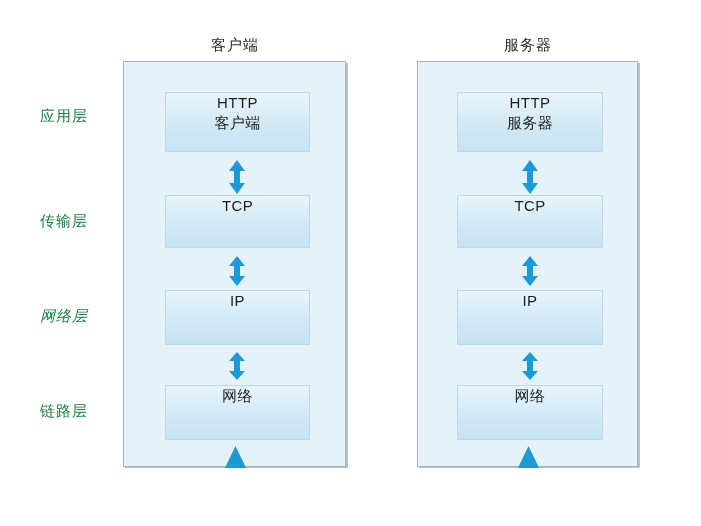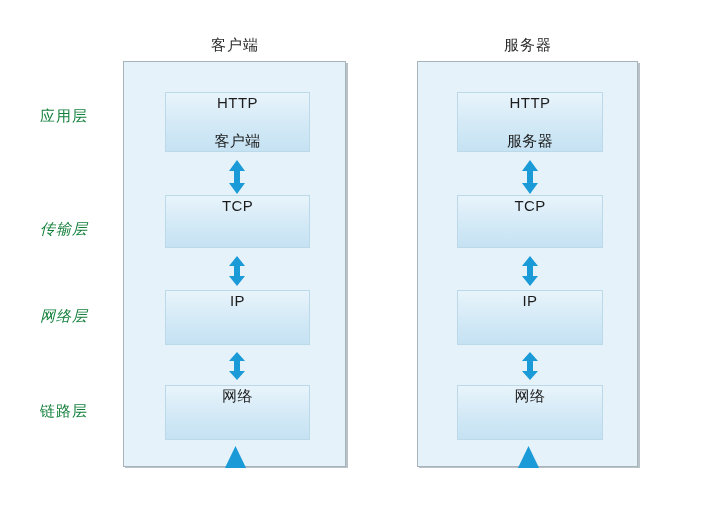"HTTP" .proto-box { justify-content: space-between -> flex-start }
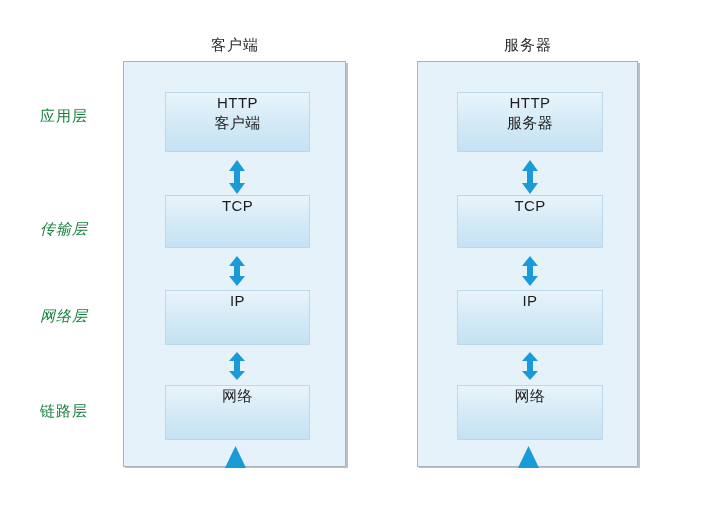"传输层" div.layer-label { font-style: italic -> none; top: 220px -> 212px }
